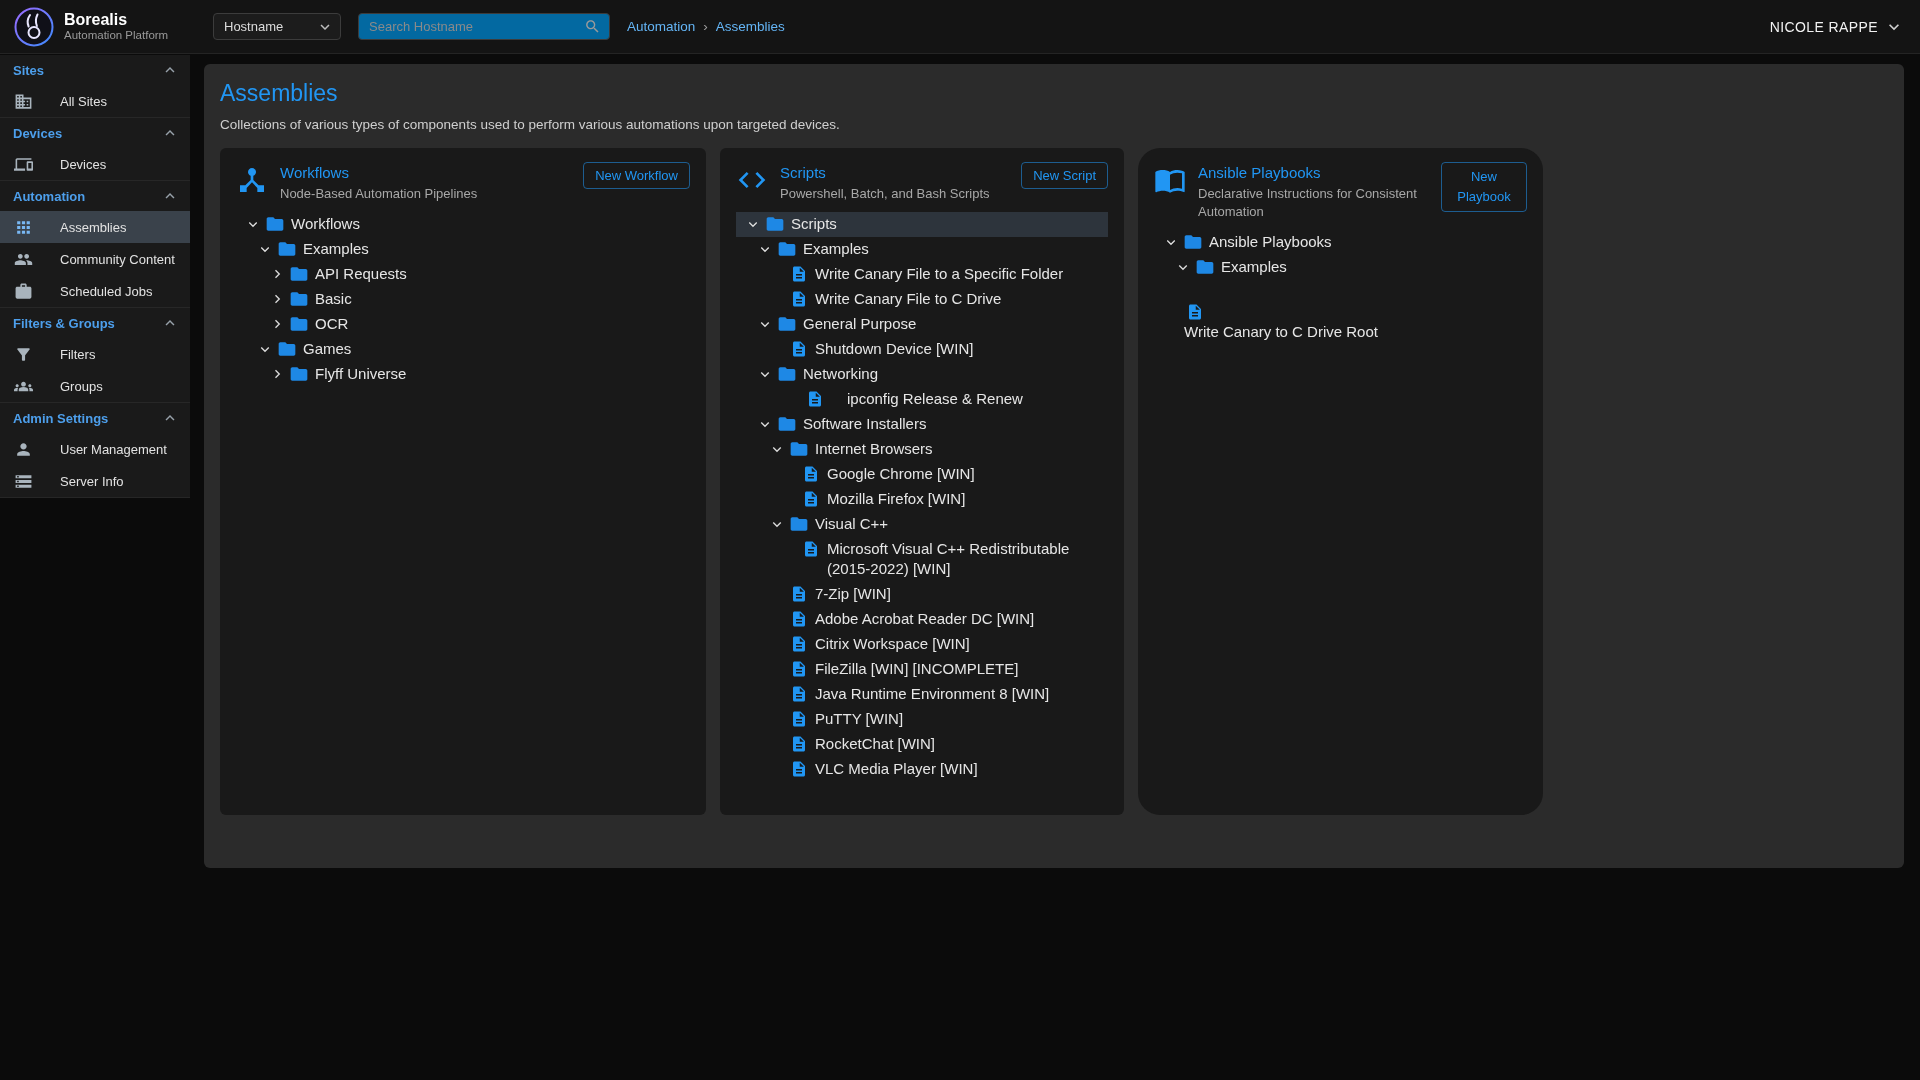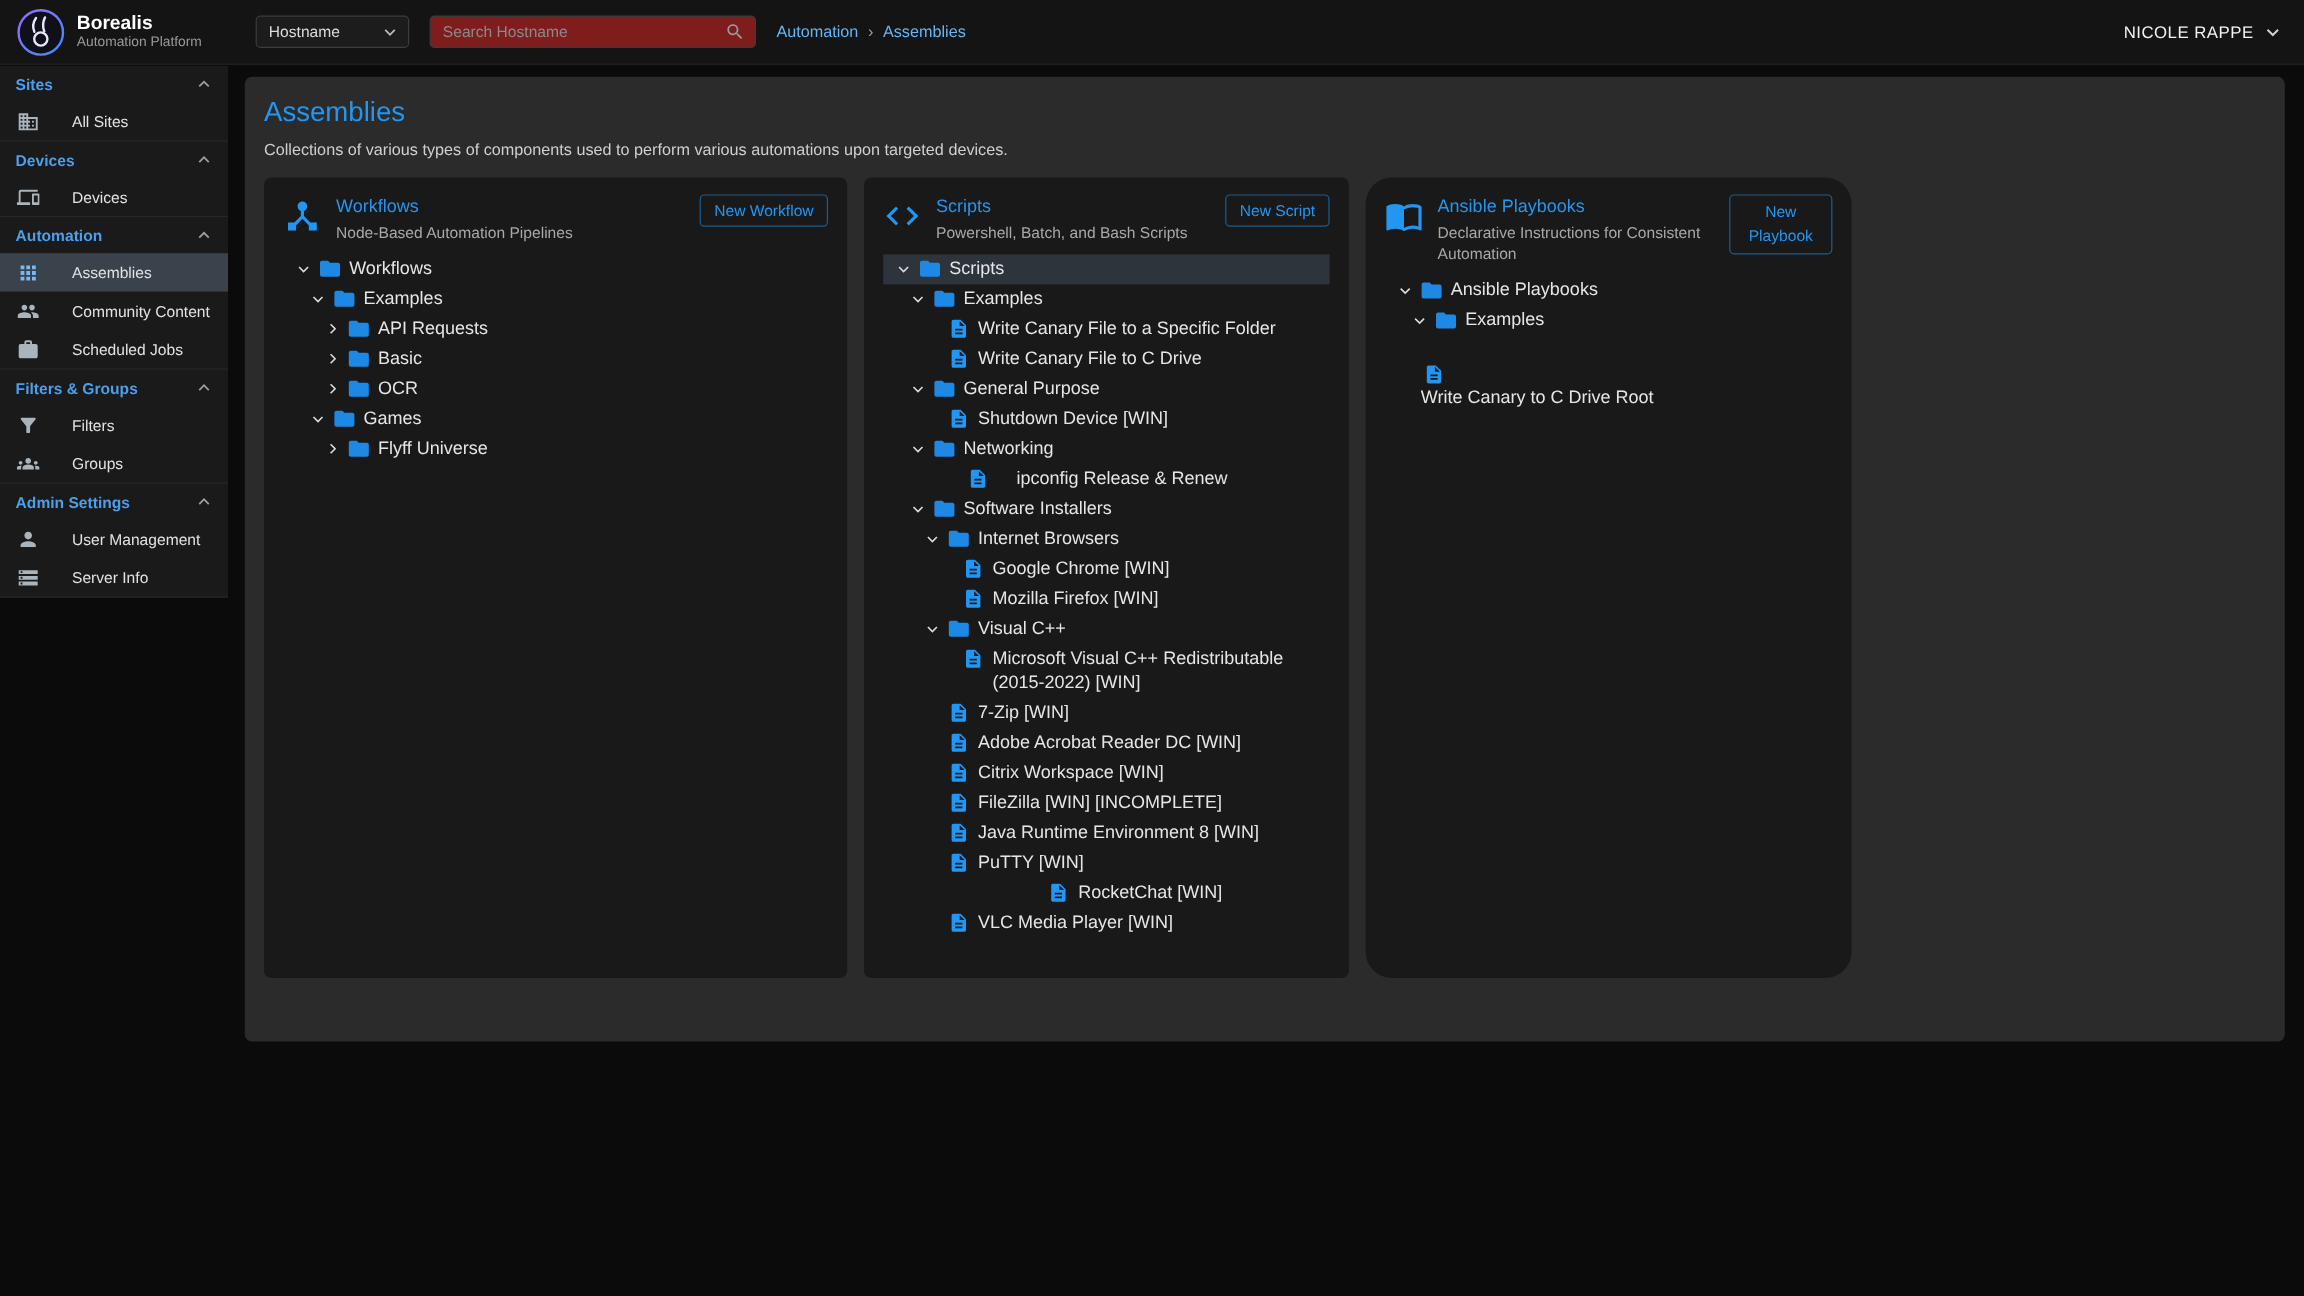"Search Hostname" .searchbox { background: #7f1d1d -> #0369a1; width: 272px -> 252px }
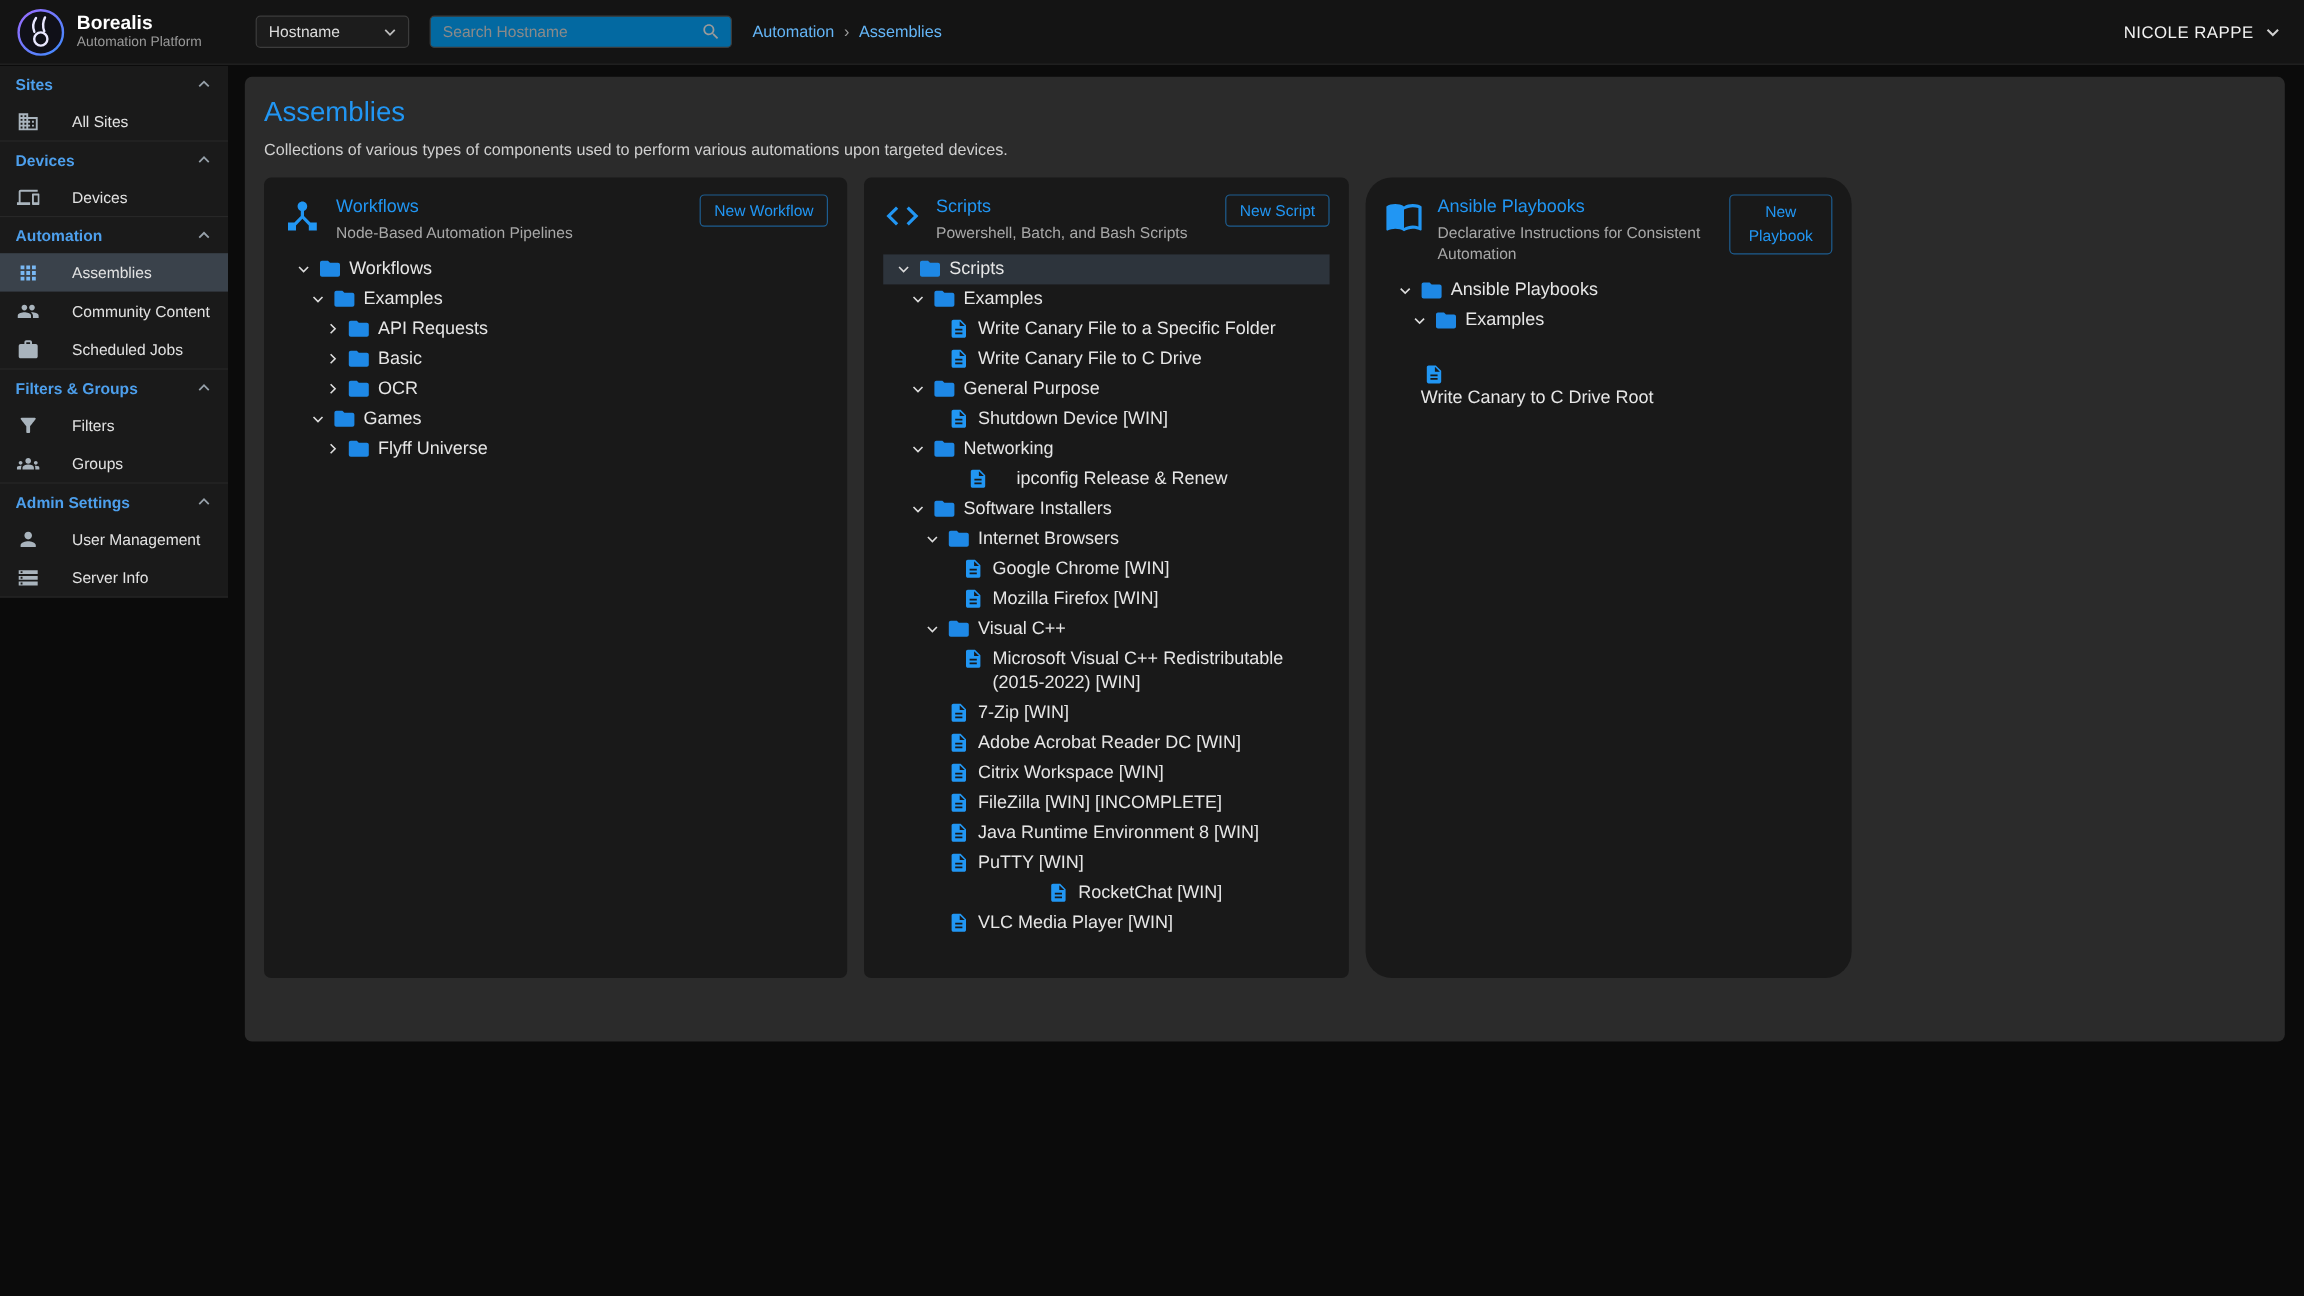"RocketChat [WIN]" div.tree-row { justify-content: center -> none }
